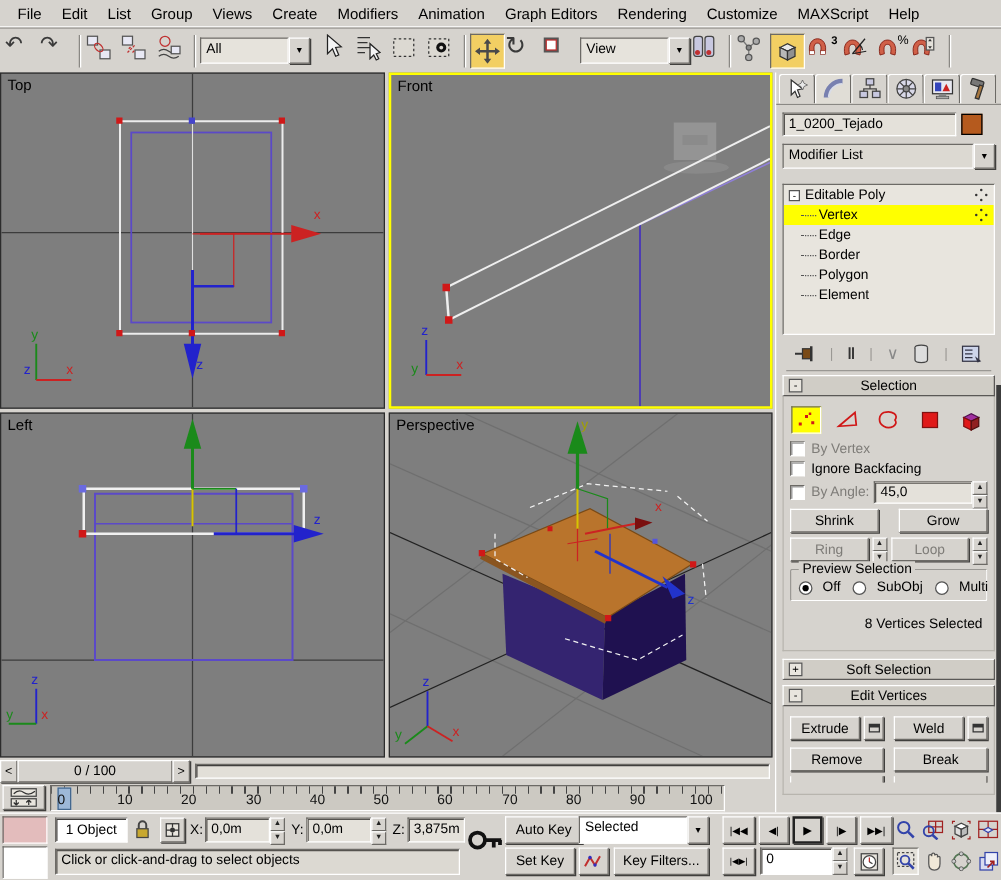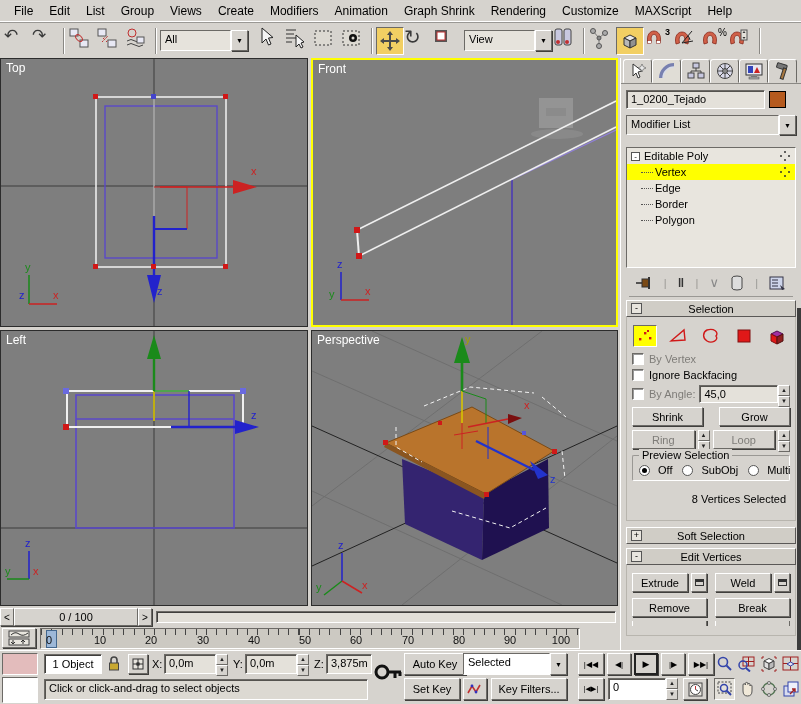"Graph Shrink" span.menu-item { text: Shrink -> Editors }
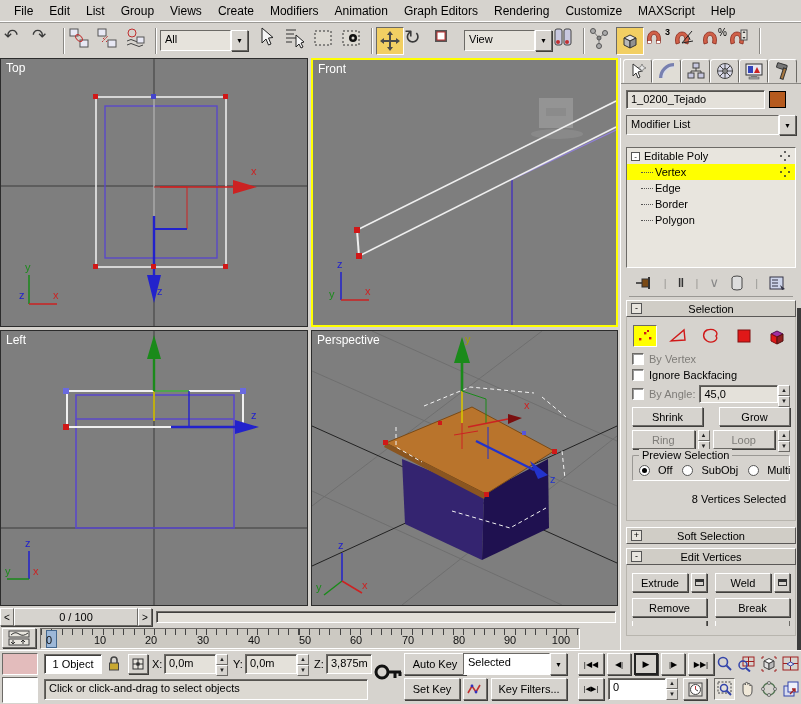"Top" .vp-label { color: #ffffff -> #000000 }
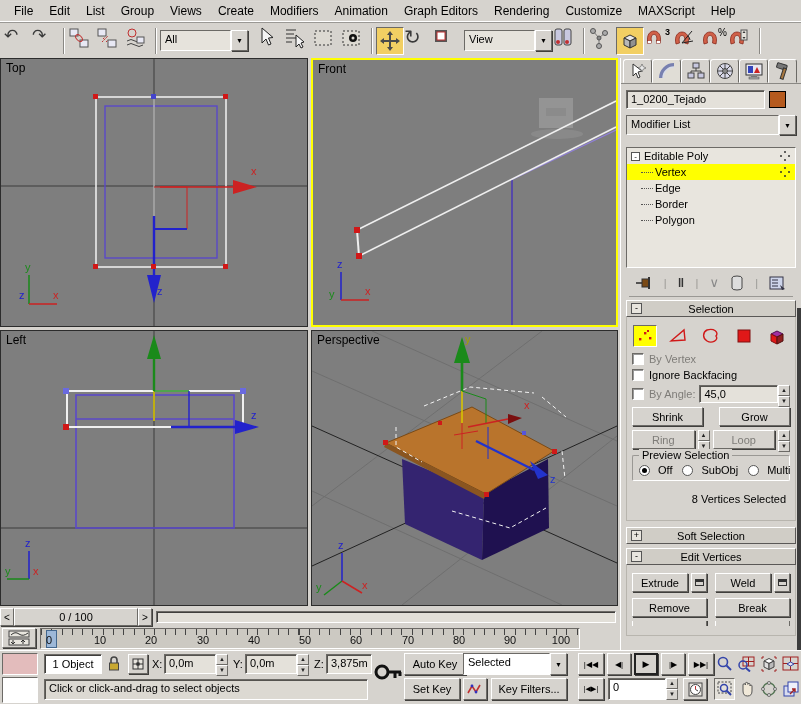"Element" div.stack-row { html: none -> <div> <span></span> <span>Element</span> </div> }
